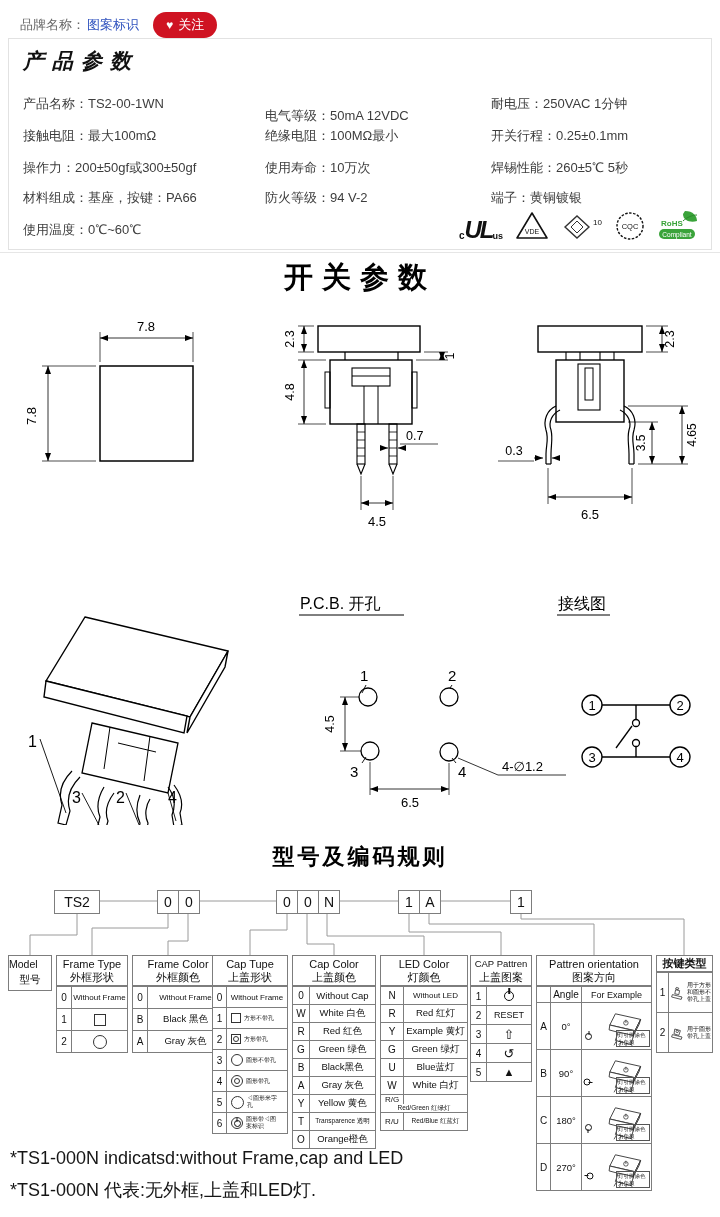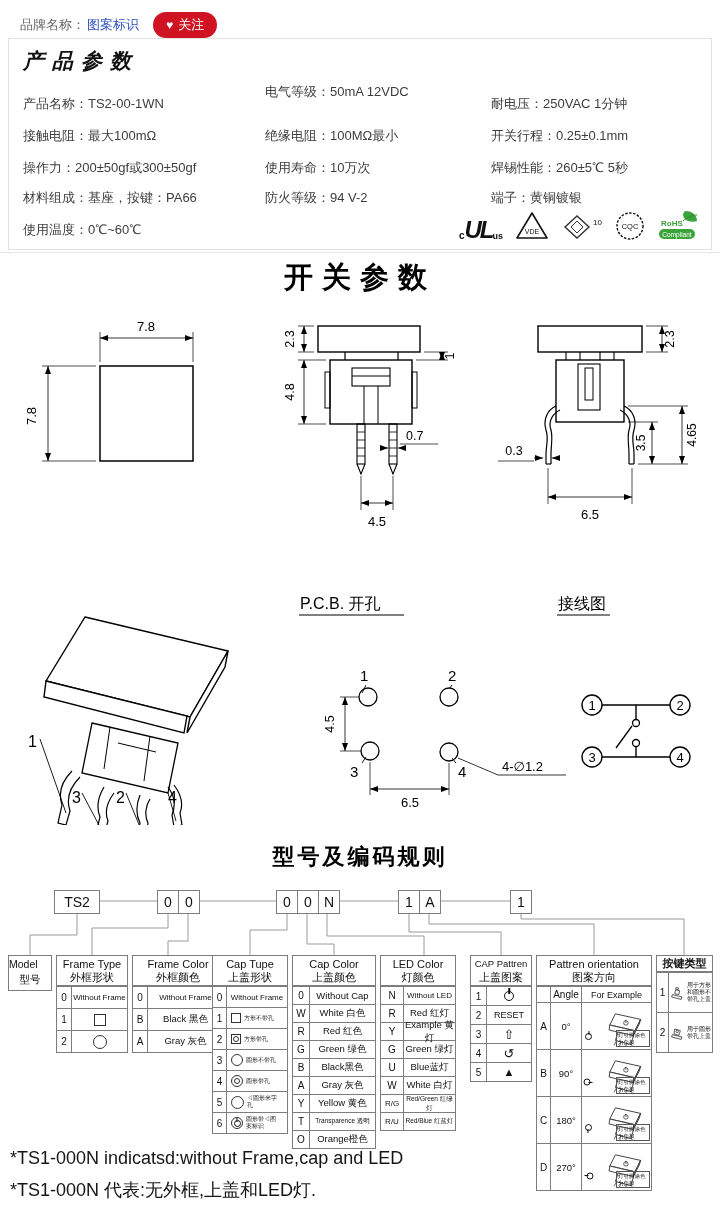"电气等级：50mA 12VDC" div.pcell { top: 44px -> 68px }
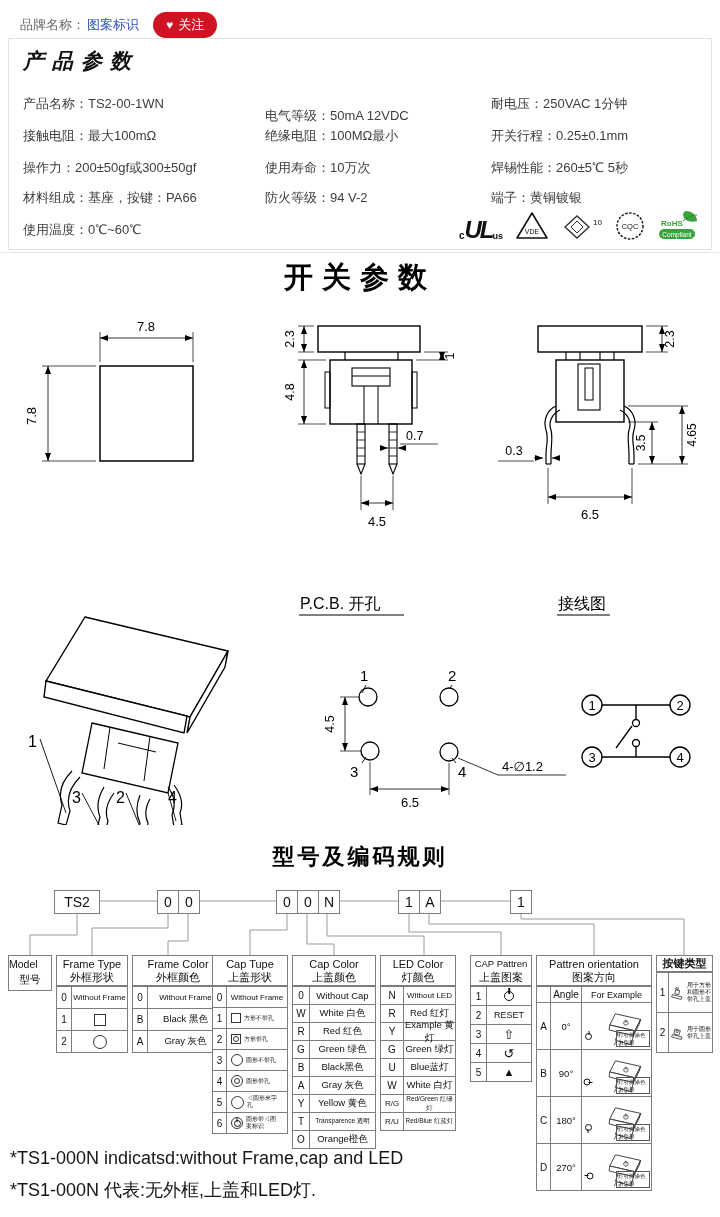"LED Color" div.tbl { width: 76px -> 88px }
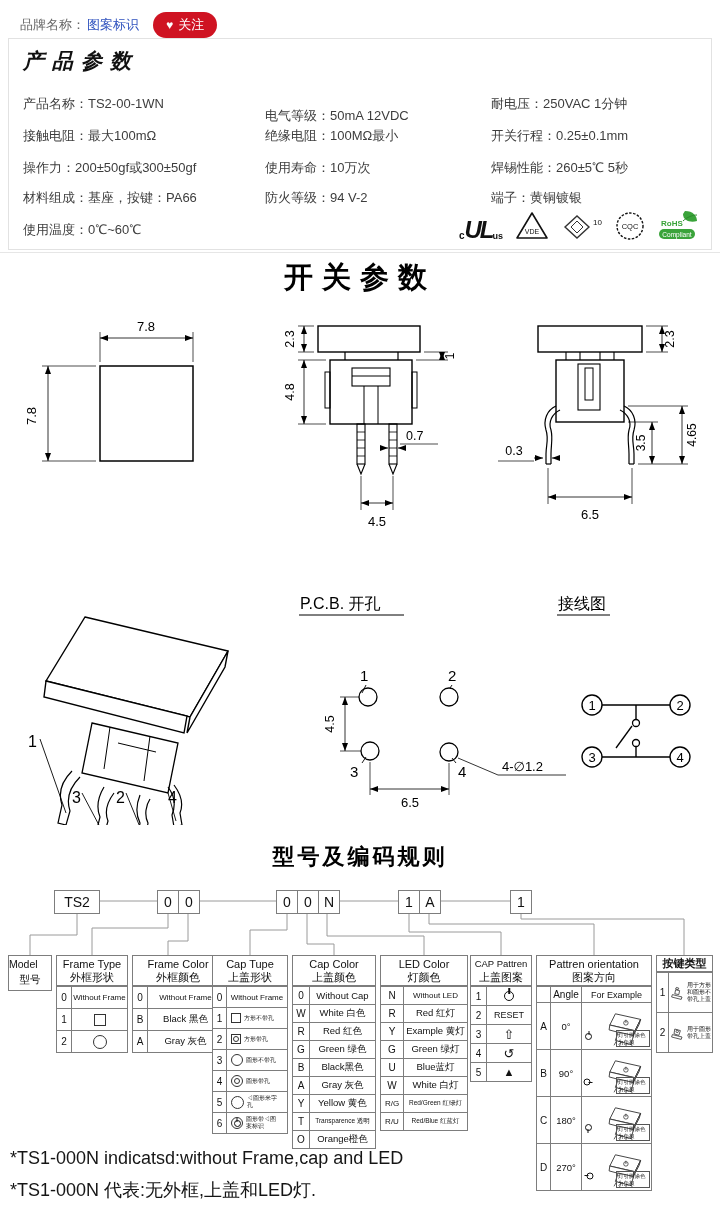"R/G" div.trow { flex-direction: none -> column }
